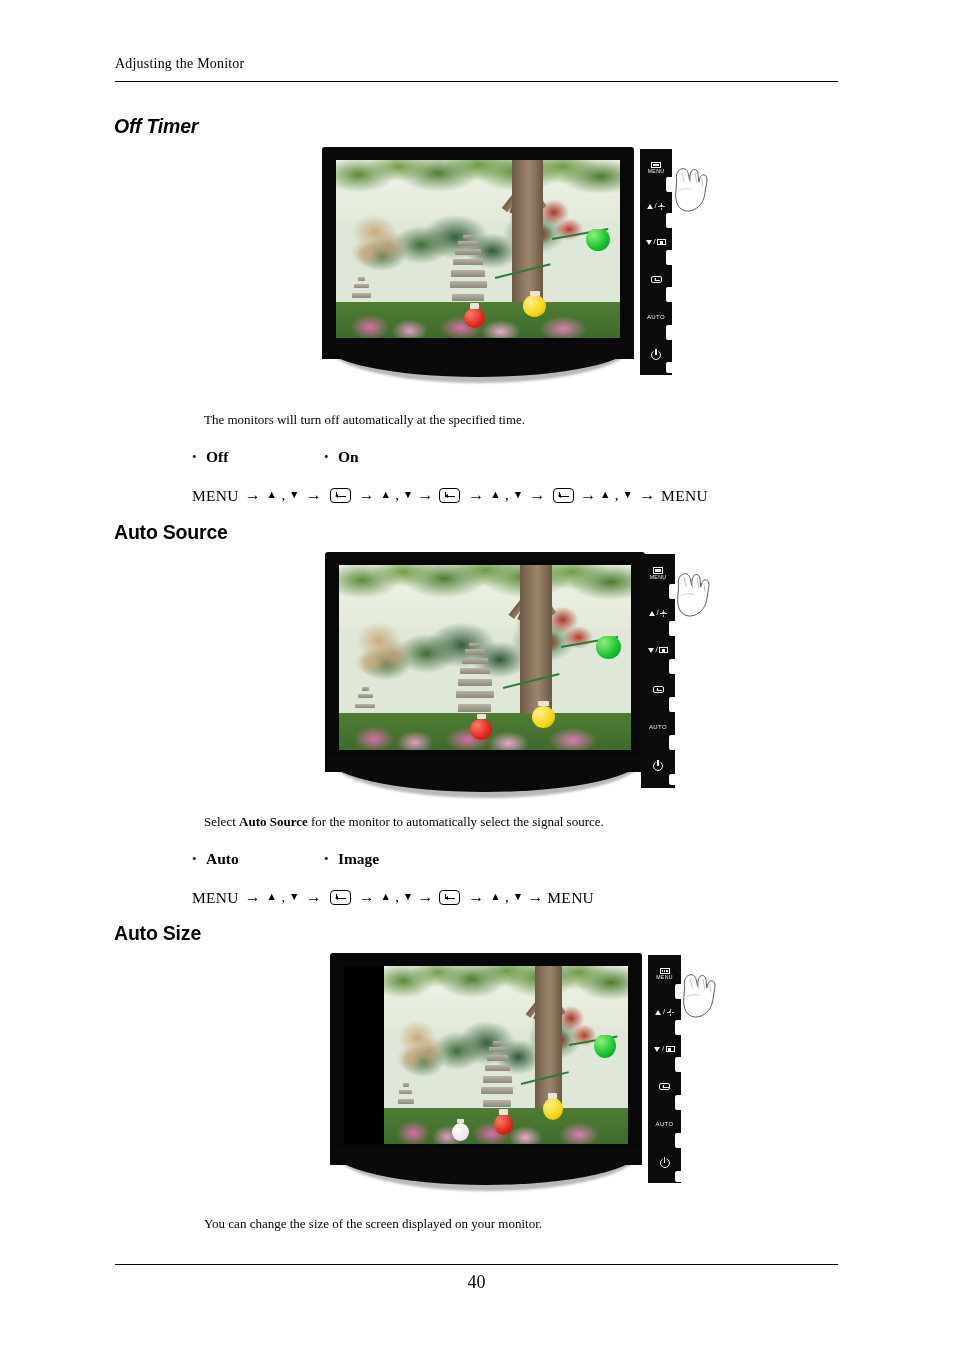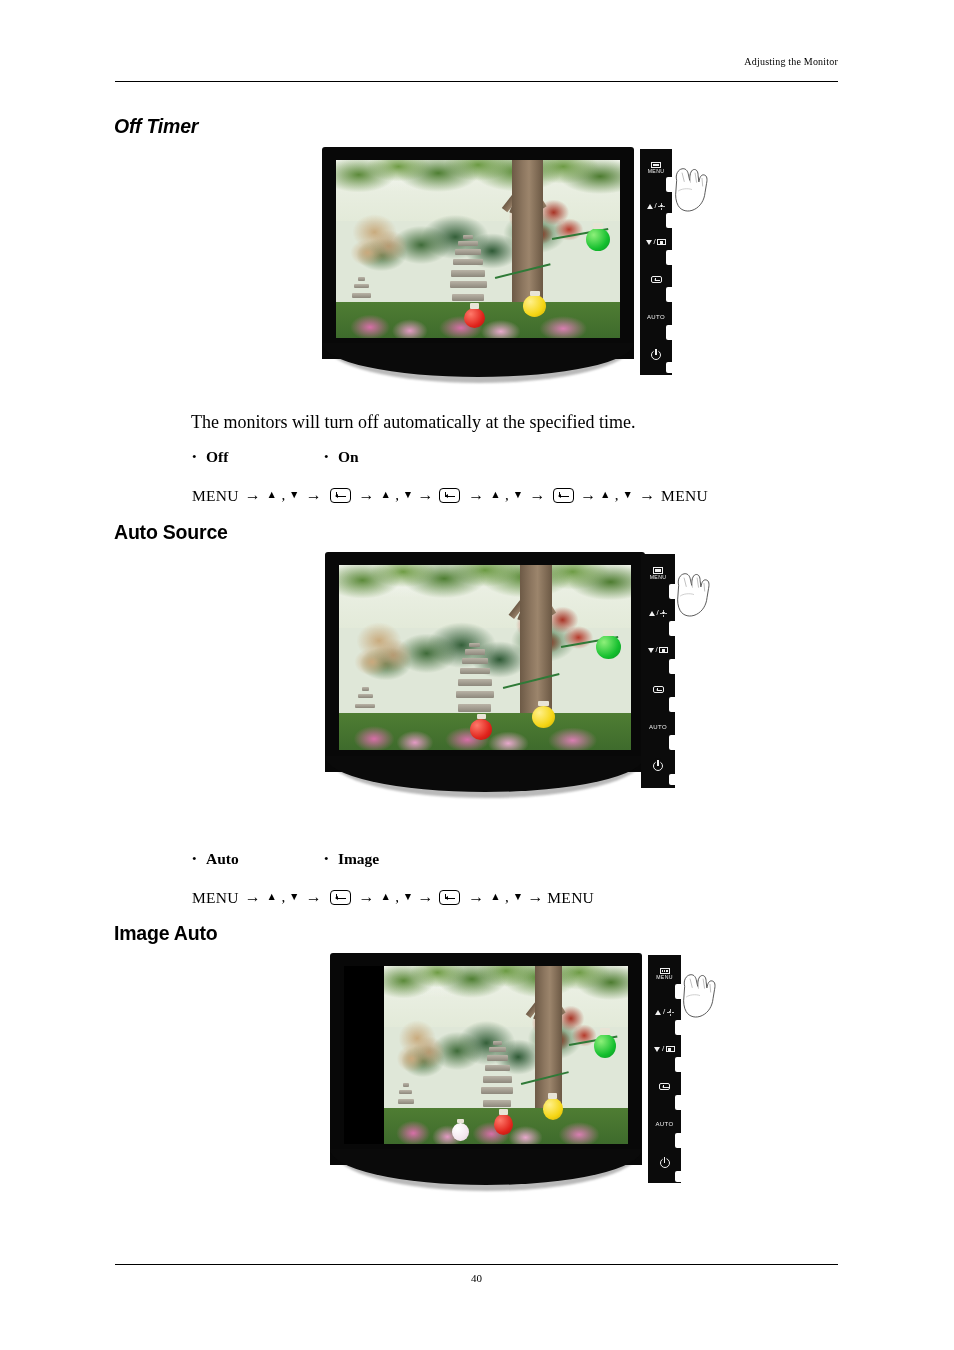"Adjusting the Monitor" .header-title { font-size: 10px -> 14px; text-align: right -> left }
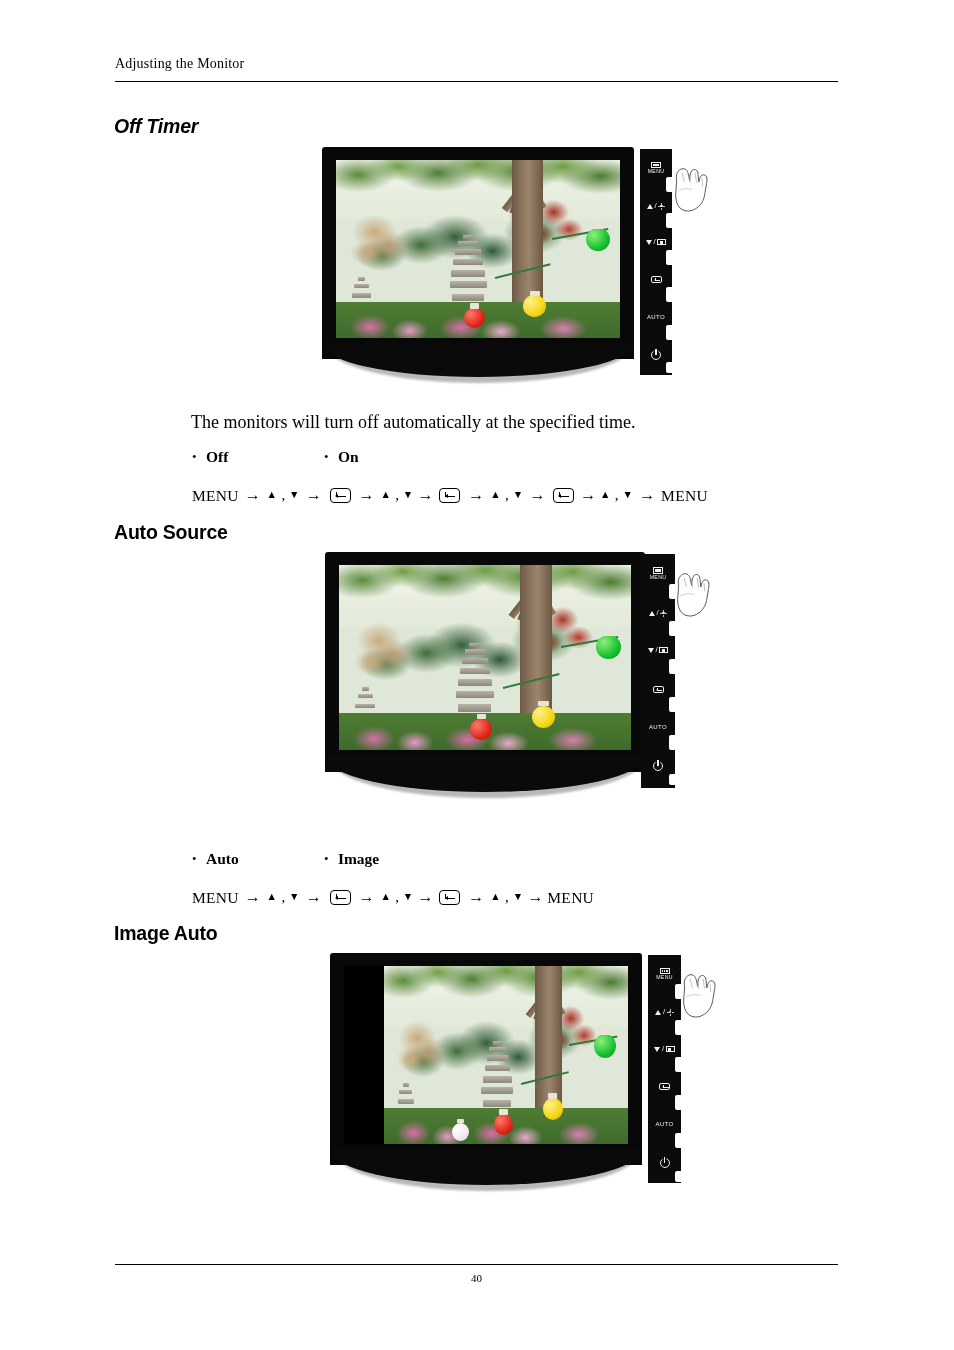"The monitors will turn off" .body-text { font-size: 18px -> 13px; left: 191px -> 204px }
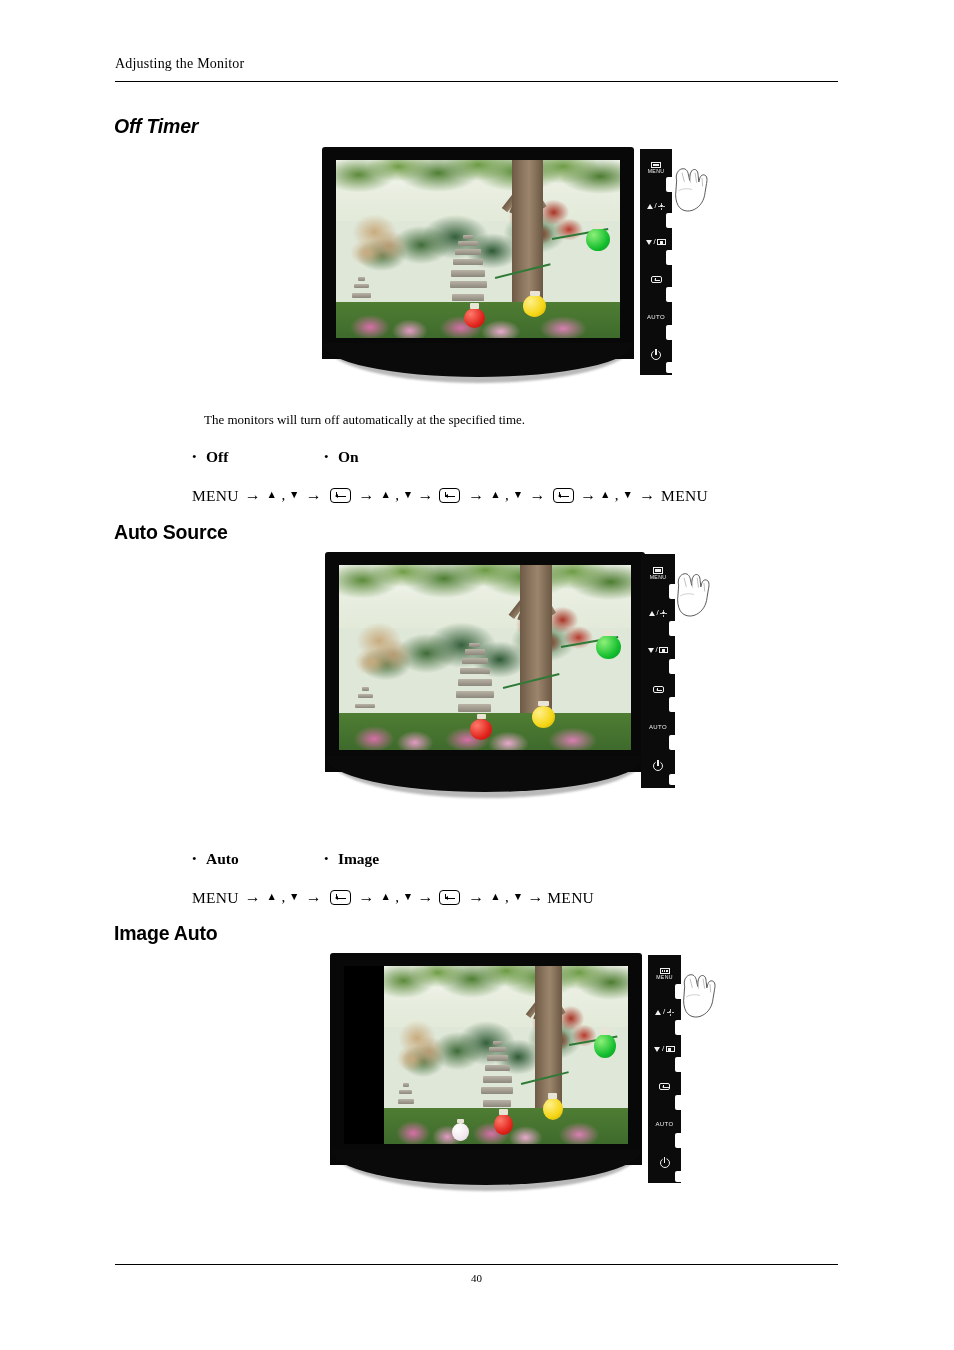"Select Auto Source for the" div.body-text { html: none -> <div> <span>Select </span><b>Auto Source</b><span> for the monitor to automatically select the signal source.</span> </div> }
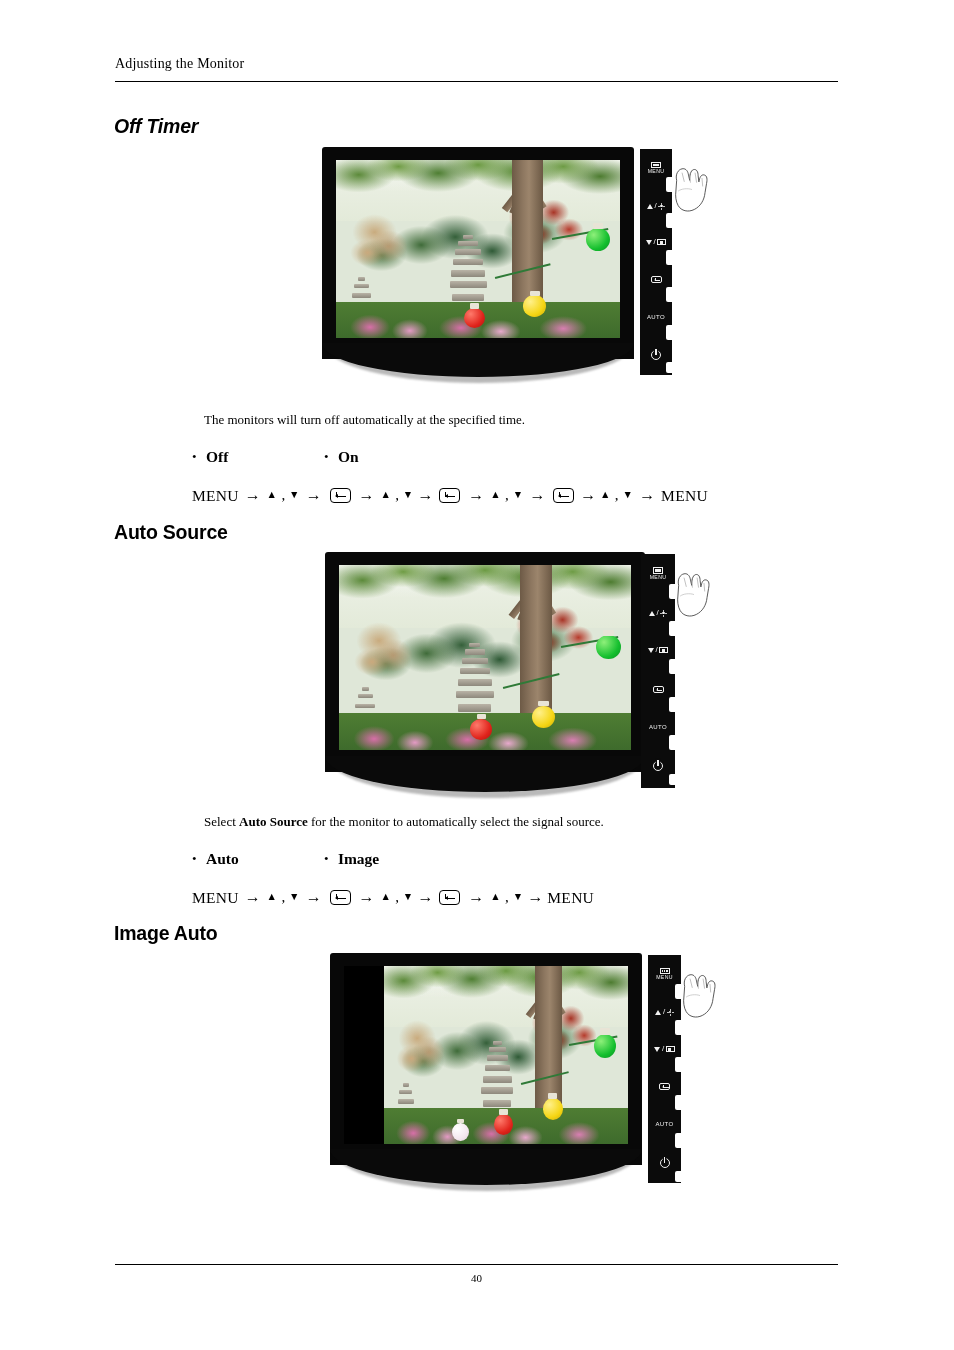"Image Auto" div.heading { text: Image Auto -> Auto Size }
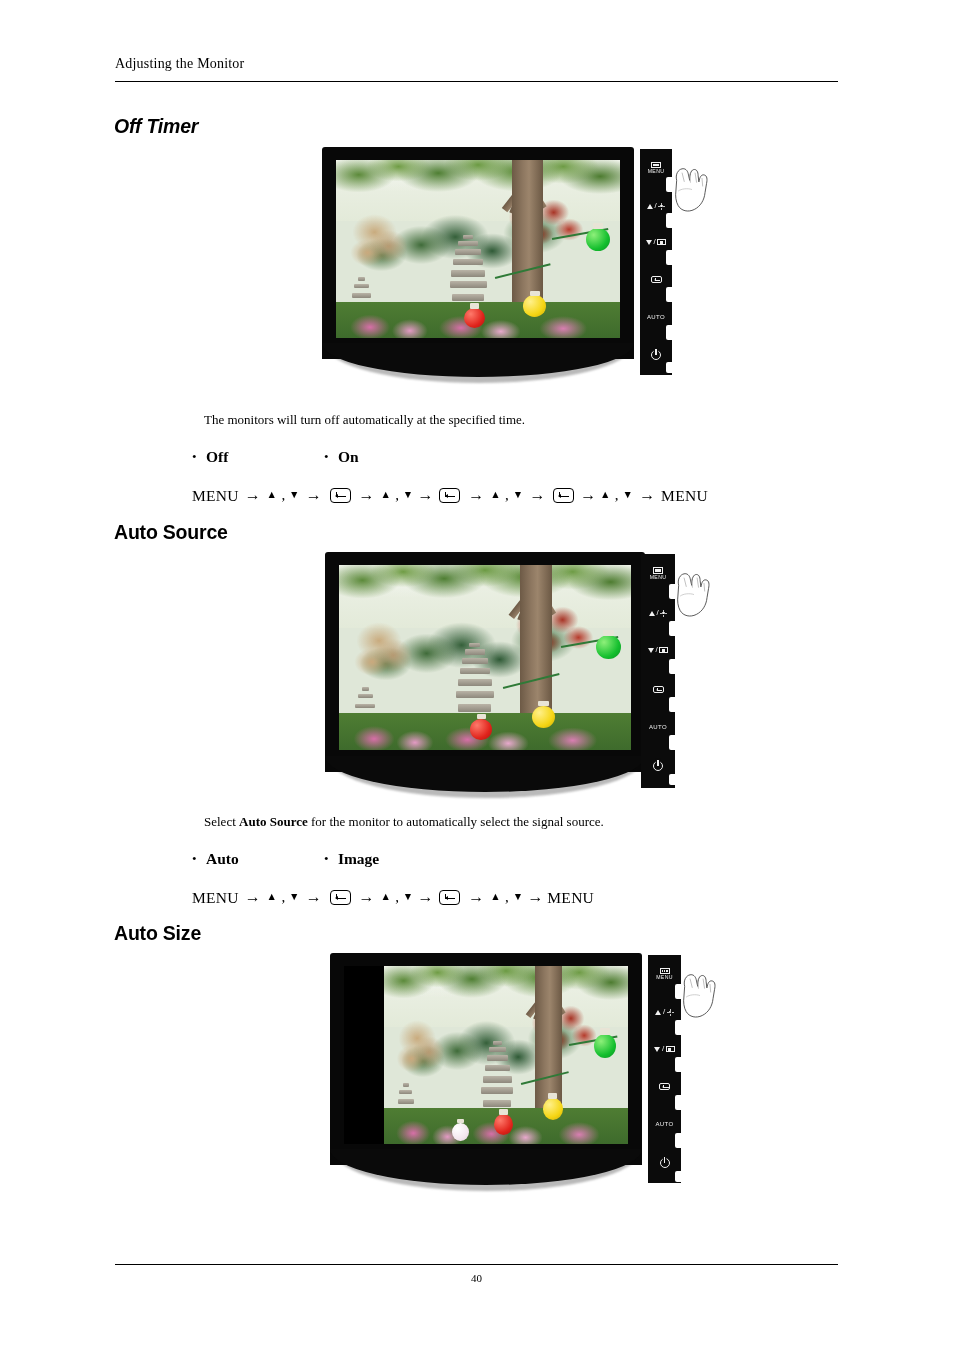"You can change the size" div.body-text { html: none -> <div>You can change the size of the screen displayed on your monitor.</div> }
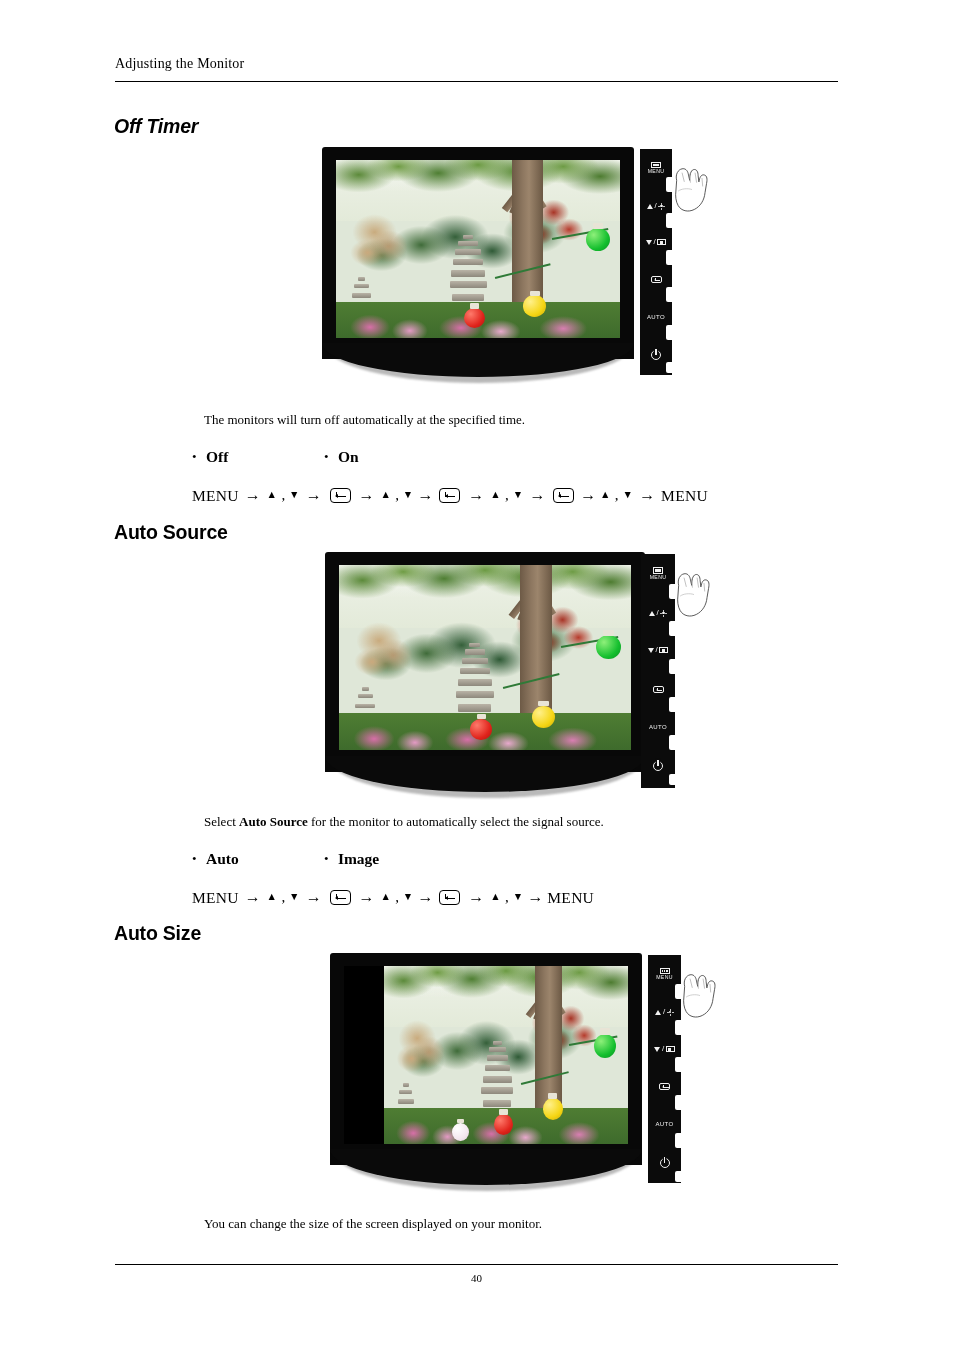"40" .footer-pagenum { font-size: 11px -> 18px }
